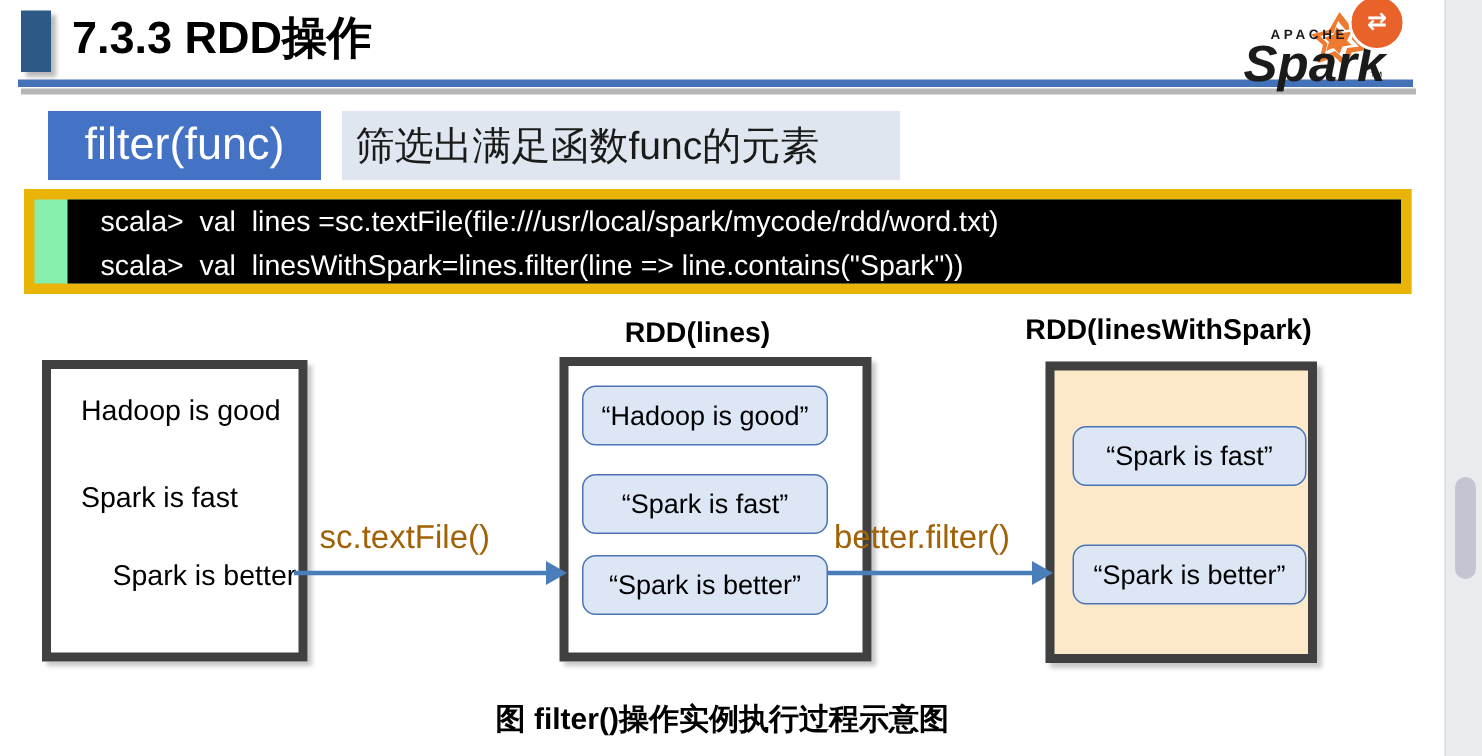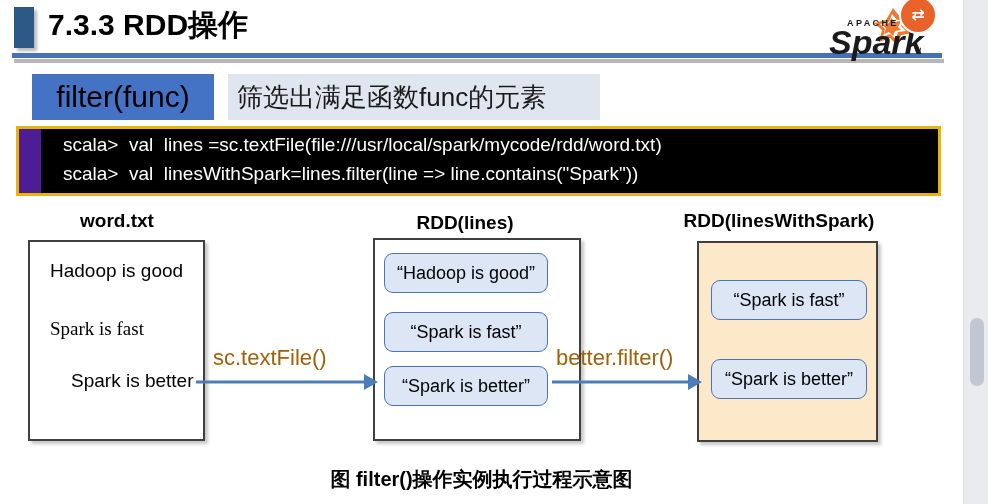"filter(func)" .filter-pill { color: #000000 -> #ffffff }
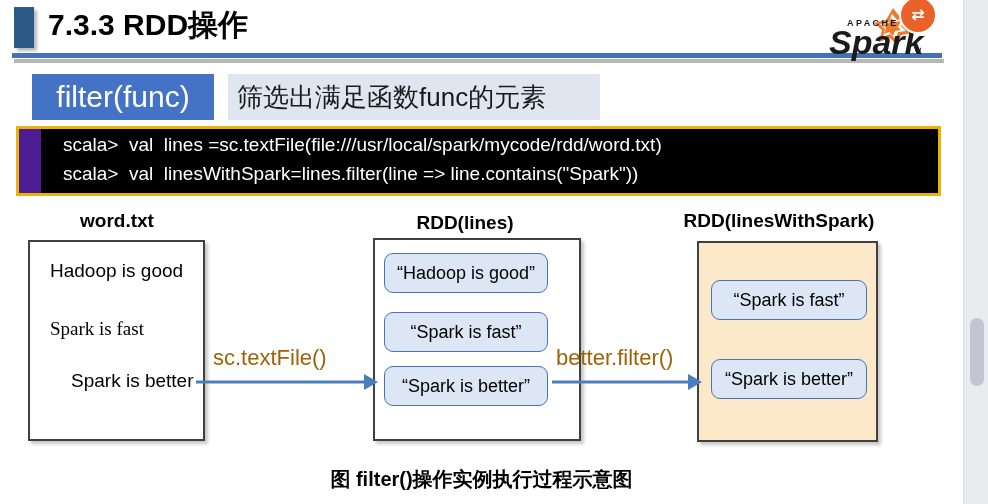"scala> val lines" .code-frame { background: #4c1d95 -> #86efac; border: 3px solid #eab308 -> 7px solid #eab308 }
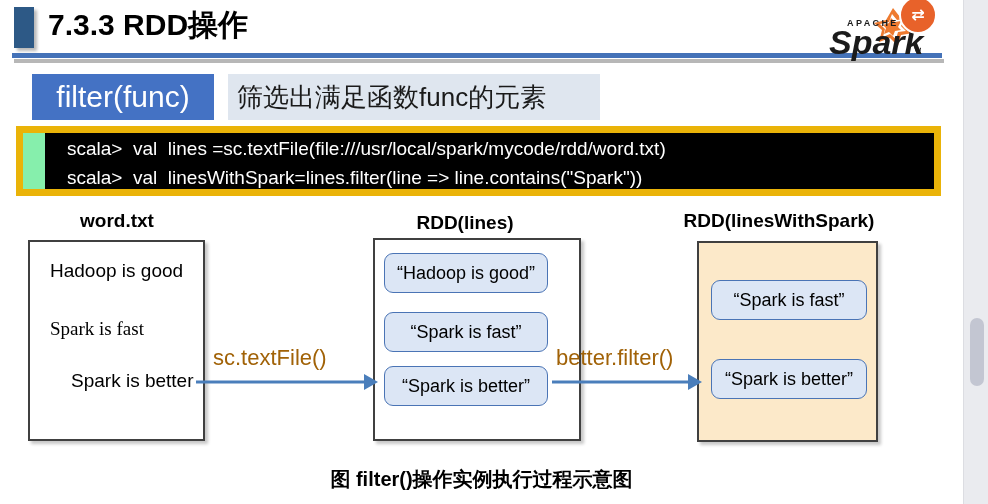"word.txt" div.col-title { html: <div>word.txt</div> -> none }
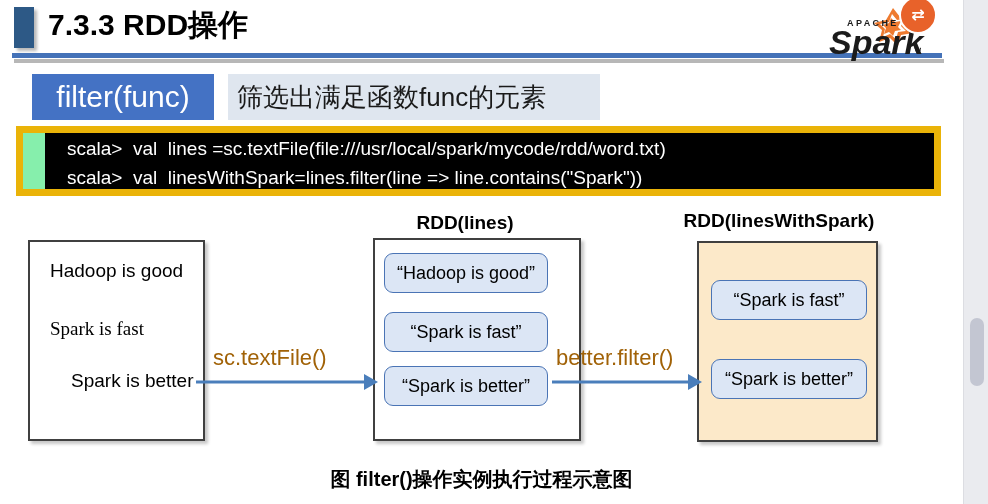"Hadoop is good" .panel { border: 2px solid #404040 -> 6px solid #404040 }
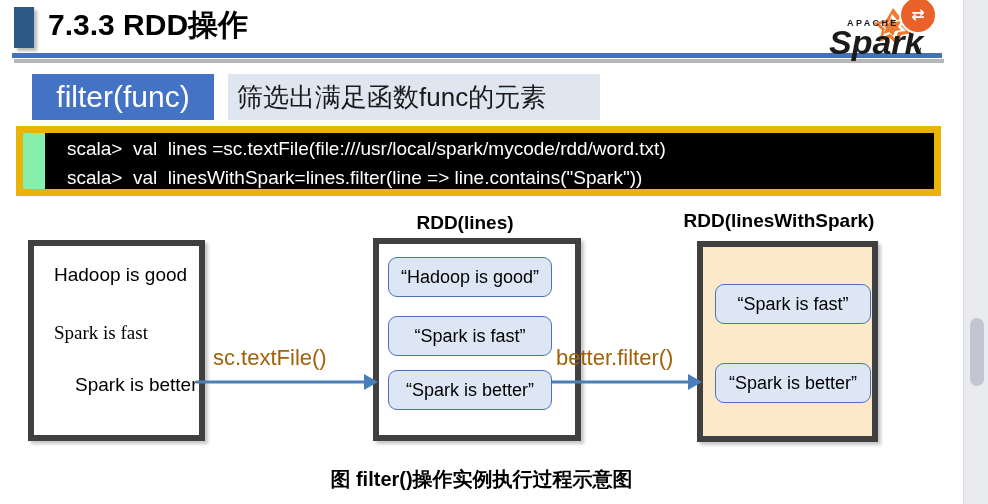"Spark is fast" div.plain-line { font-family: Liberation Serif, serif -> none }
